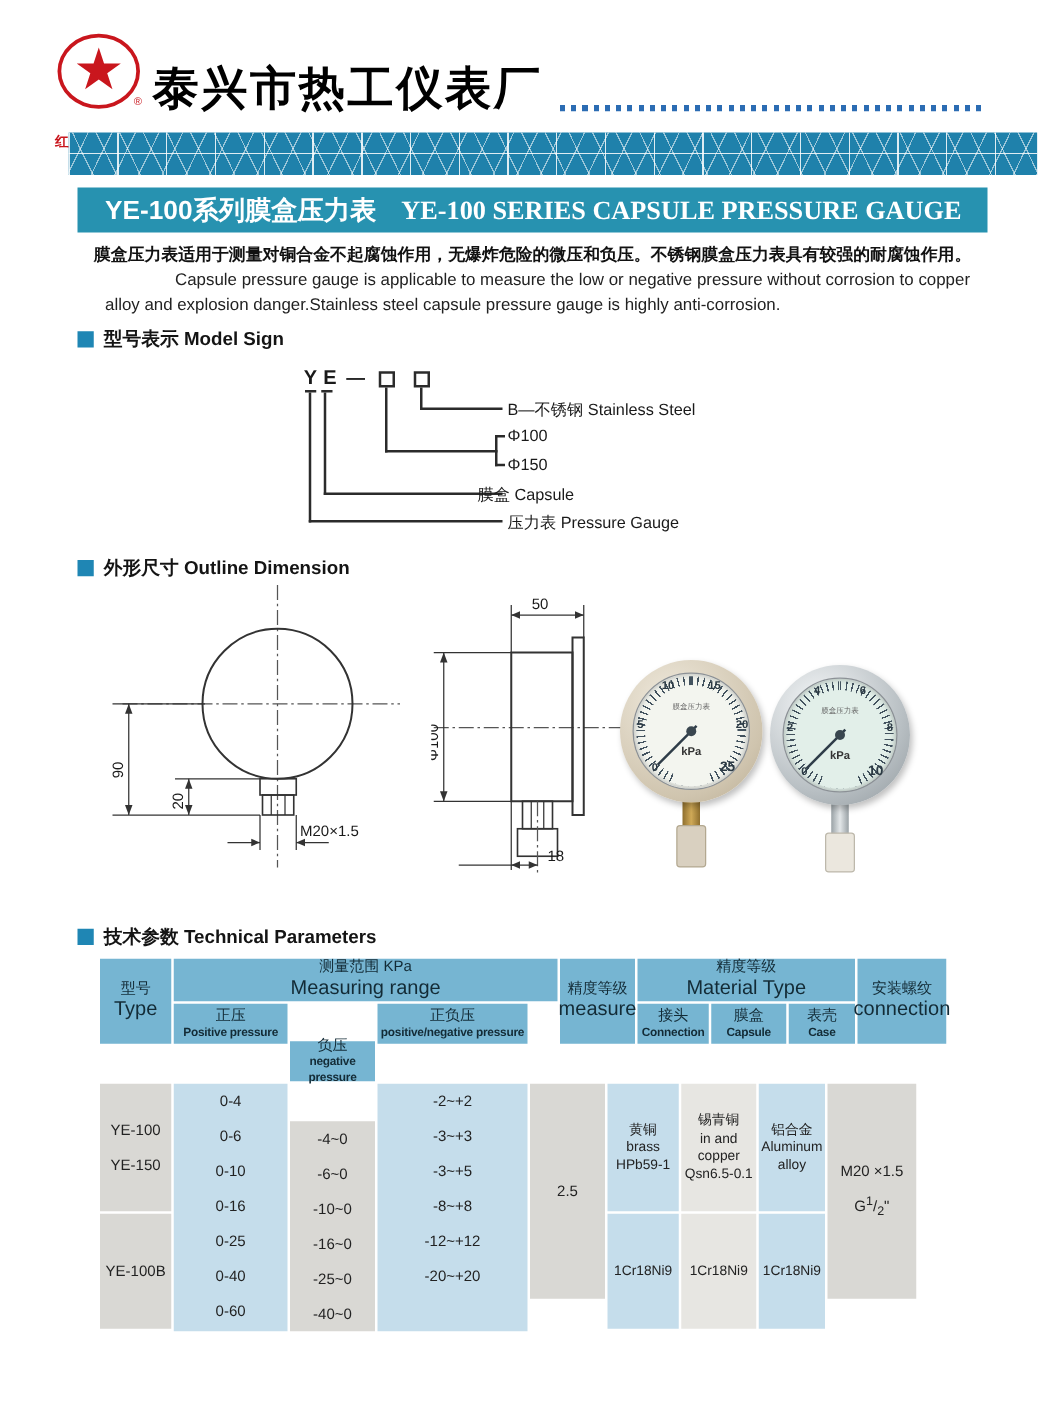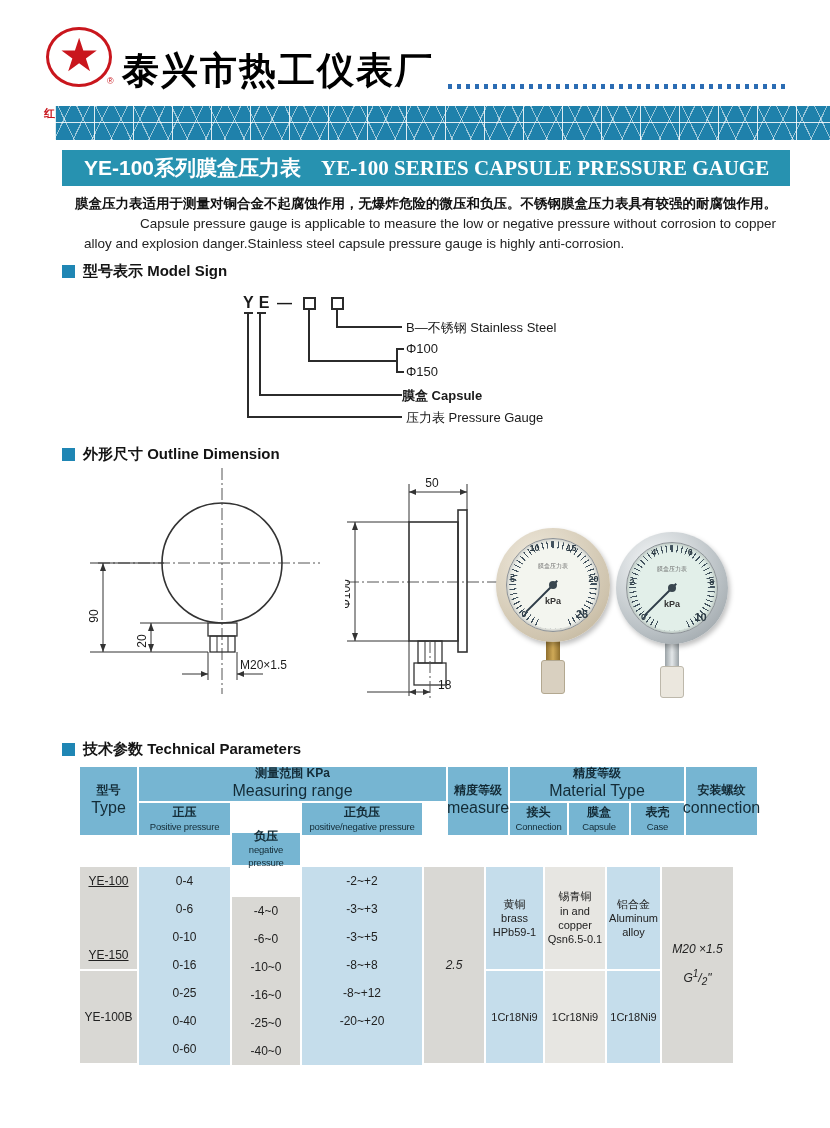"膜盒 Capsule" span.mtext { font-weight: bold -> none; left: 402px -> 382px }
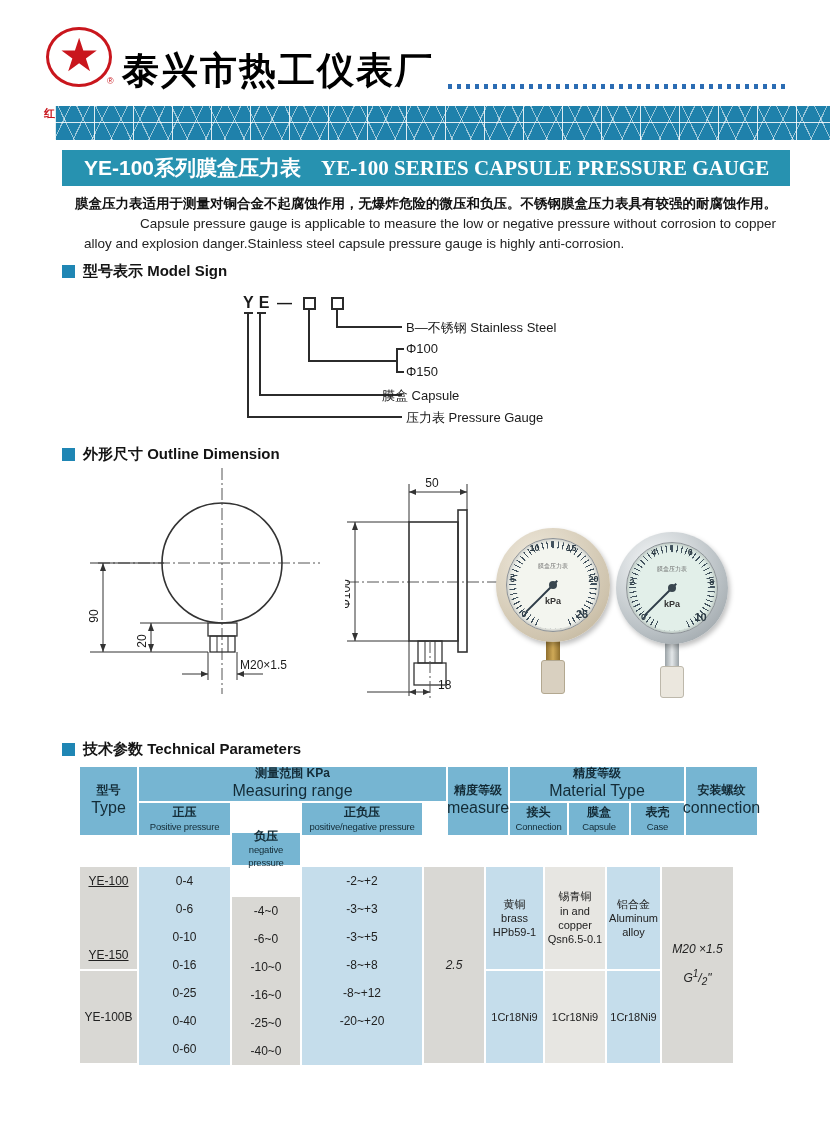"测量范围 KPa" .hcell .zh { font-weight: bold -> normal }
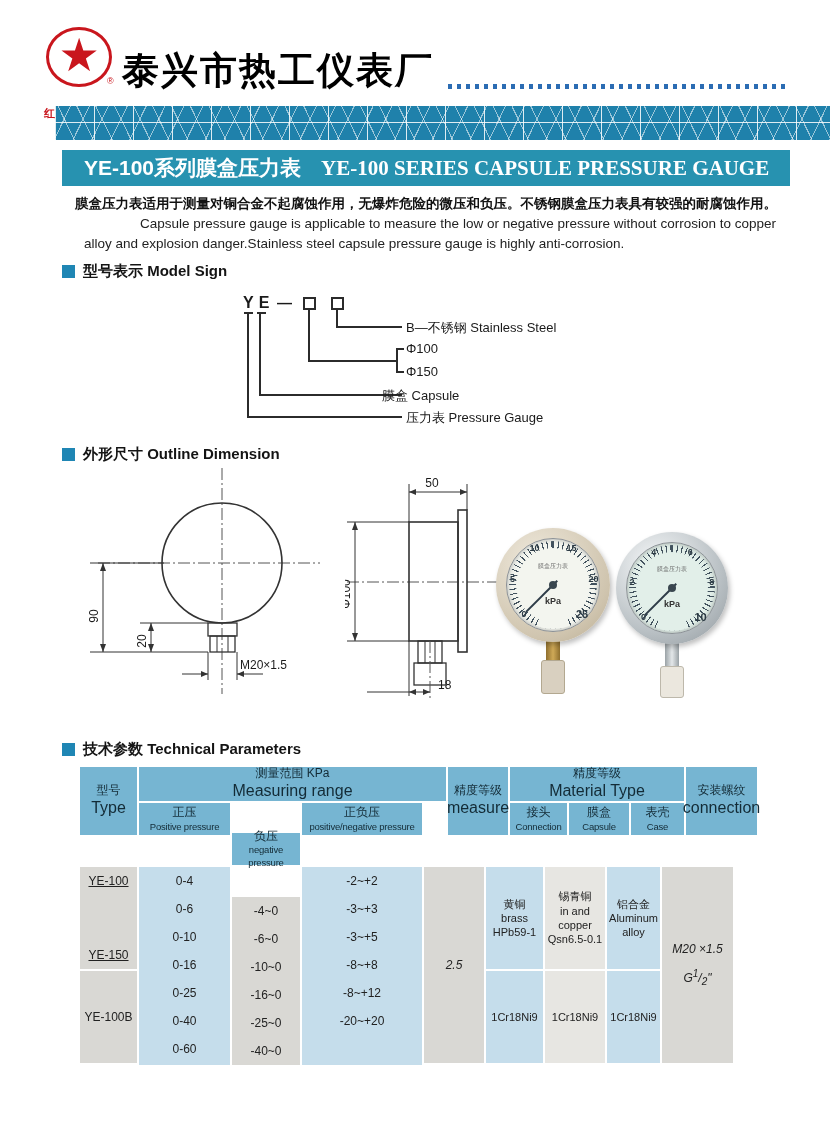"Positive pressure" .hsub .en { font-weight: none -> bold }
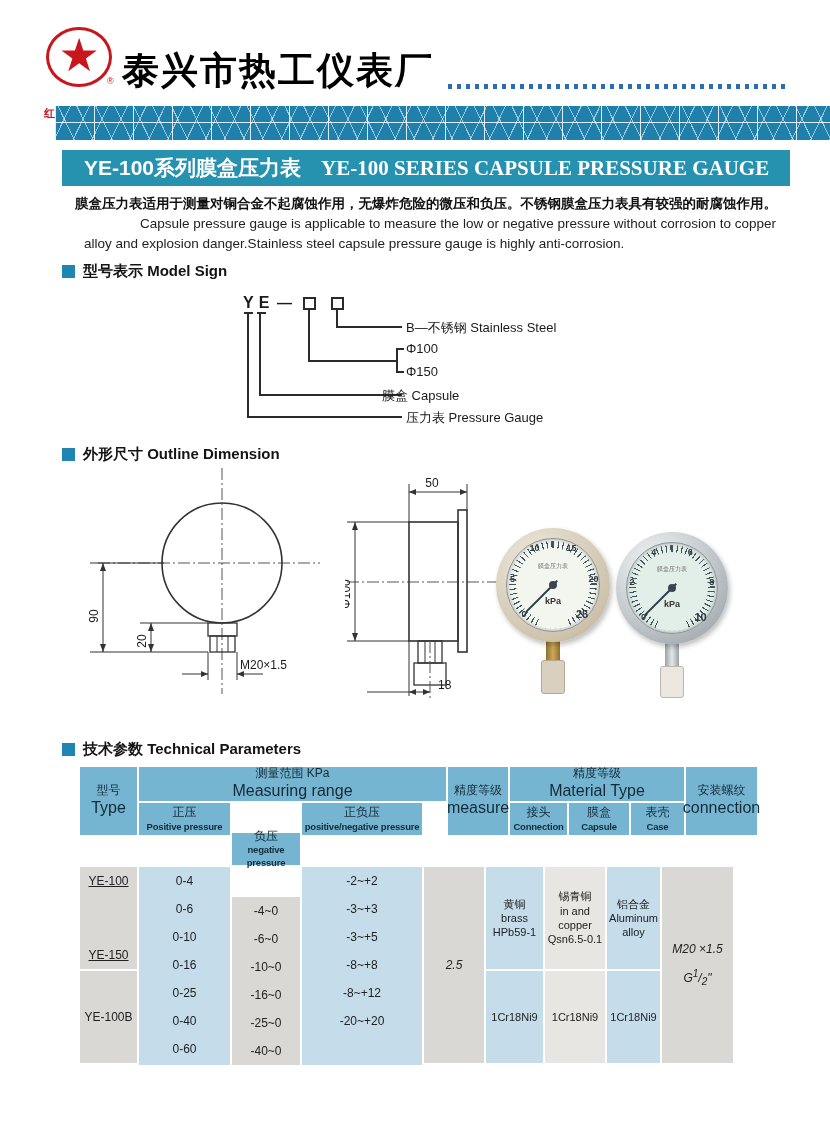"YE-100" .types { justify-content: space-between -> center; text-decoration: underline -> none }
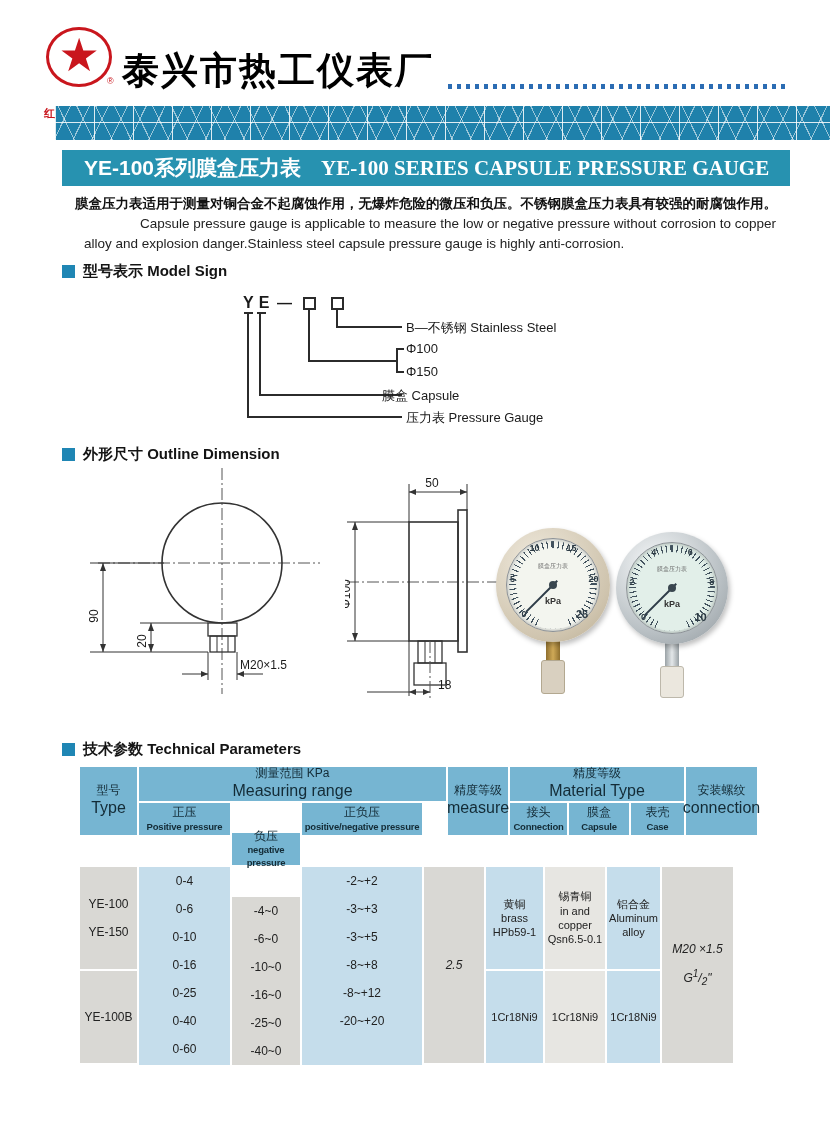"M20 ×1.5" .single { font-style: italic -> none; height: 196px -> 172px }
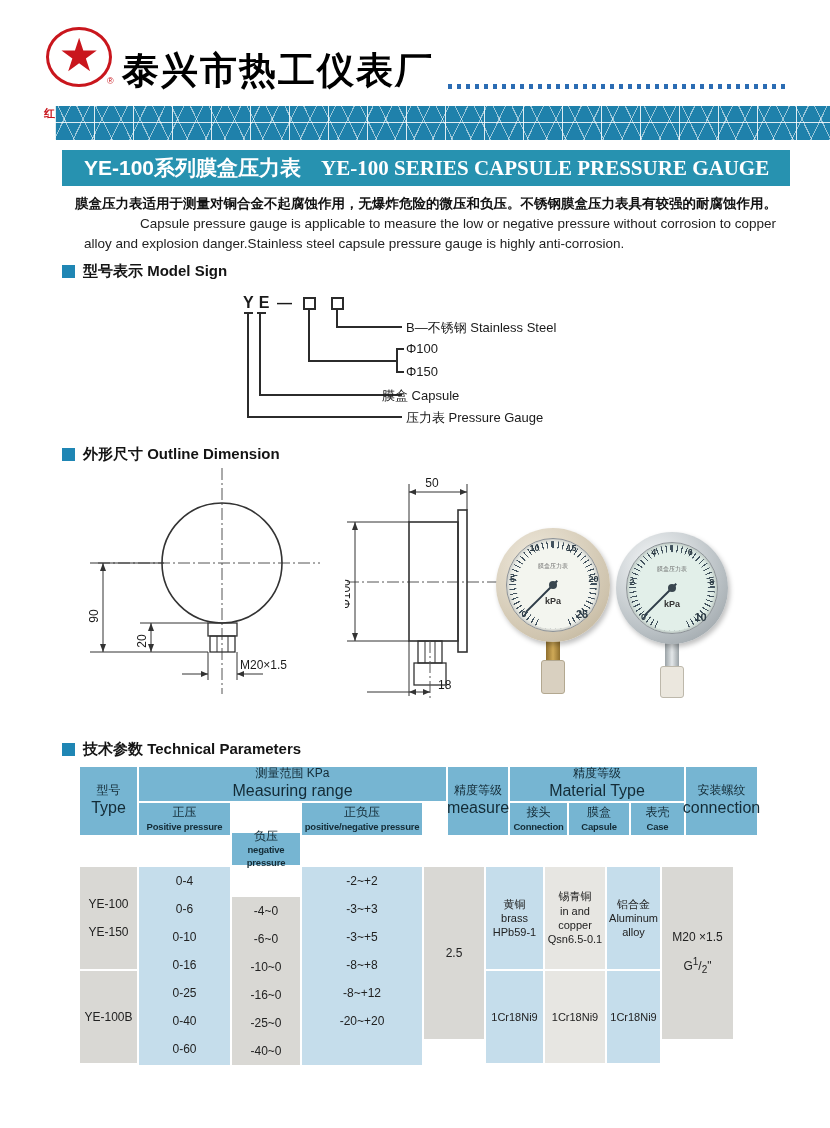"-8~+12" div.bcell { text: -8 -> -12 }
